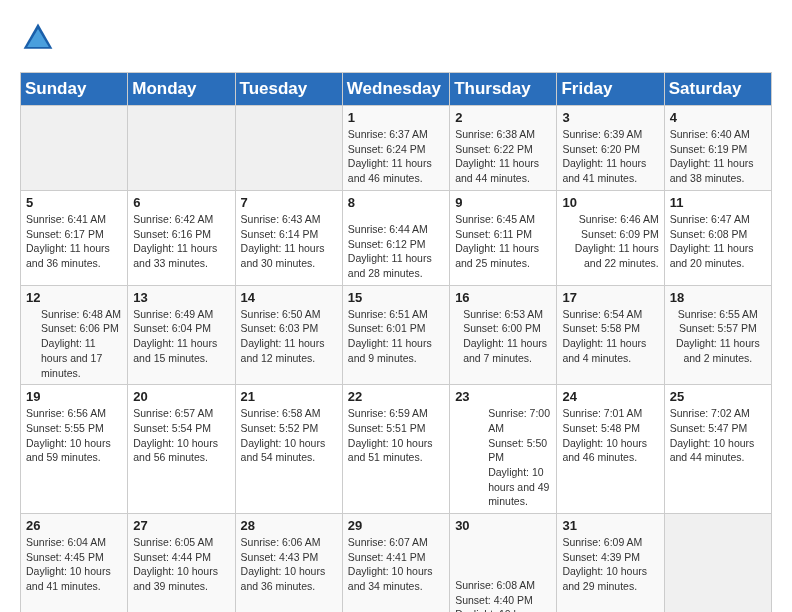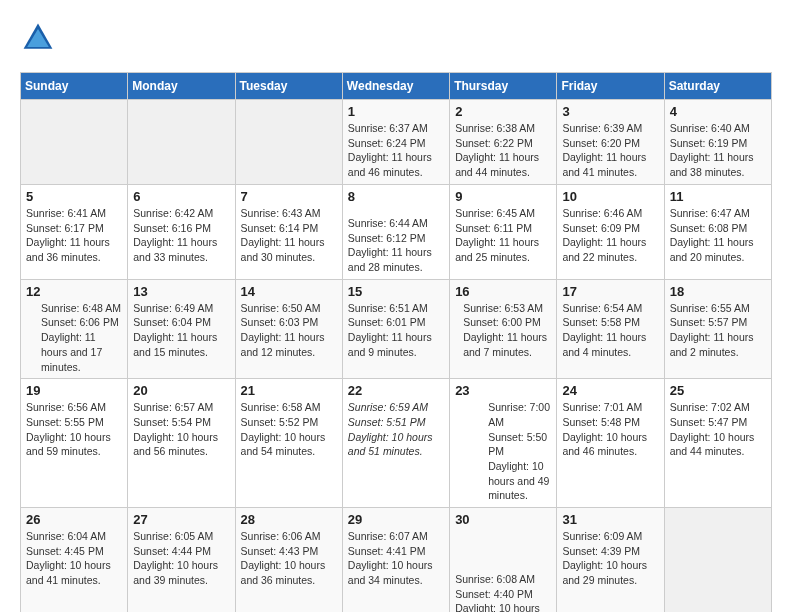"Sunday" .calendar thead tr th { font-size: 12px -> 17px }
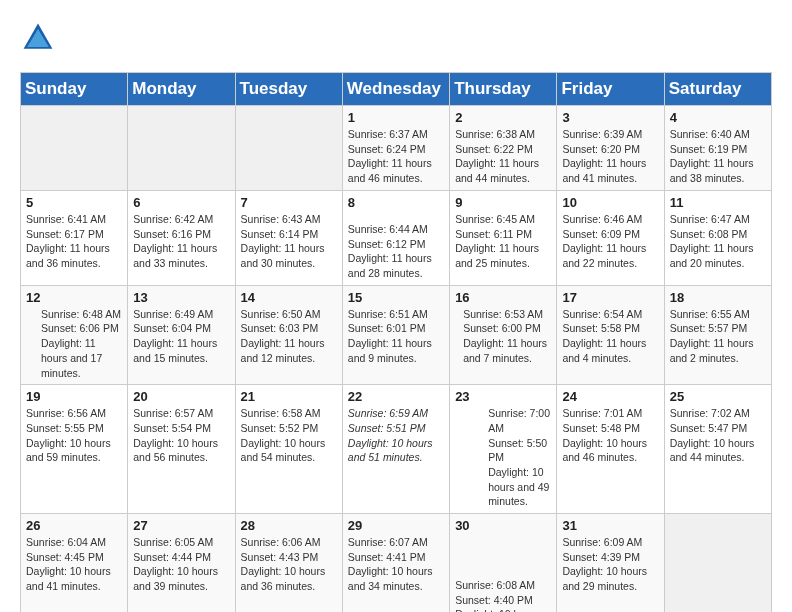"Sunrise: 6:46 AM" div.day-info { text-align: none -> right }
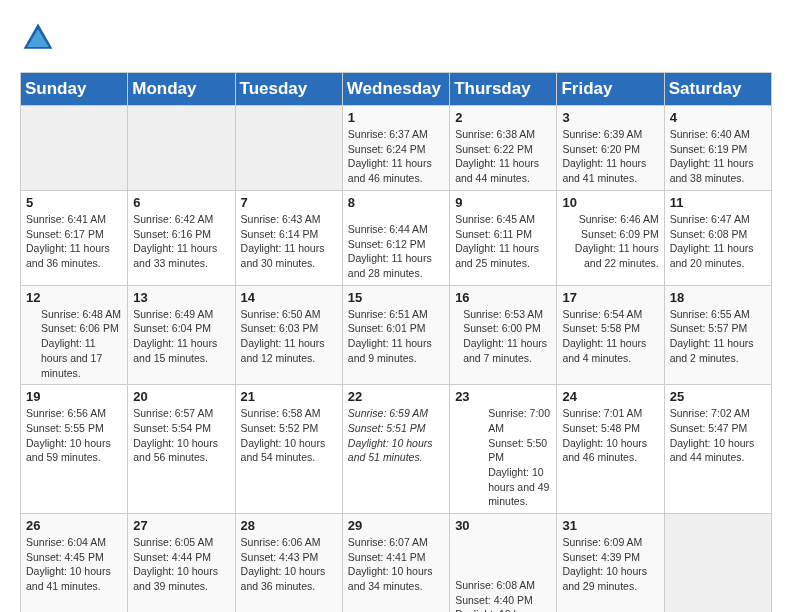"Sunrise: 6:55 AM" div.day-info { text-align: none -> center }
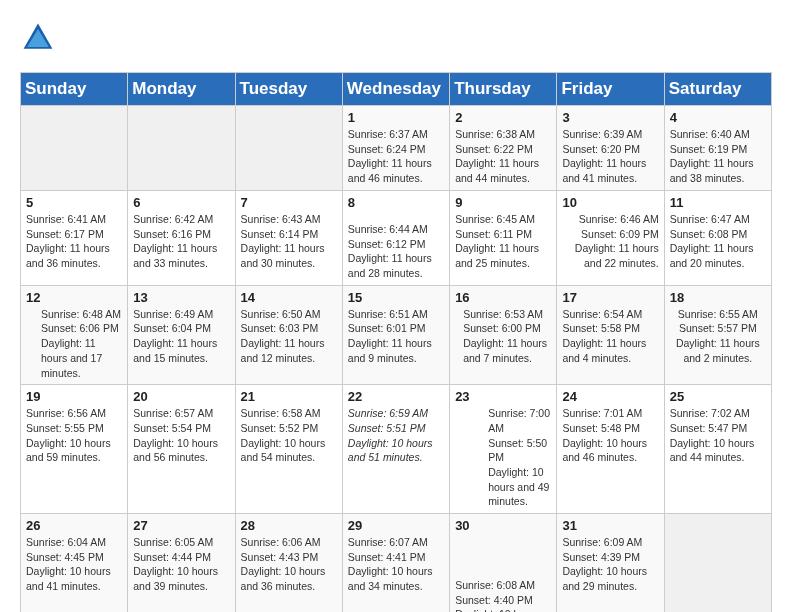"Sunrise: 6:59 AM" div.day-info { font-style: italic -> none }
